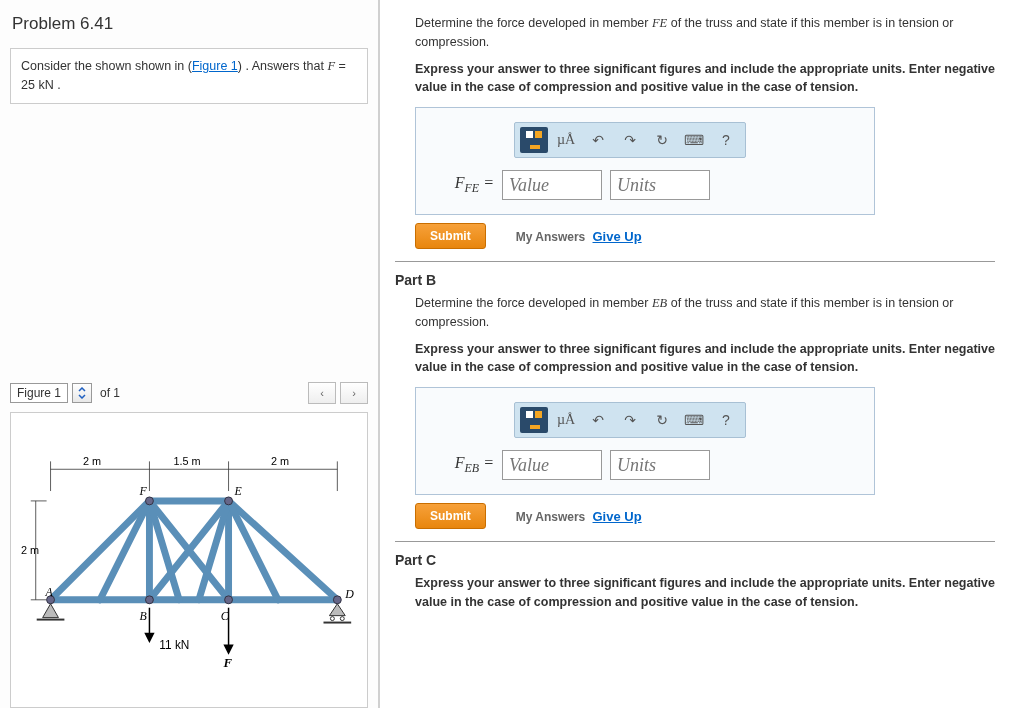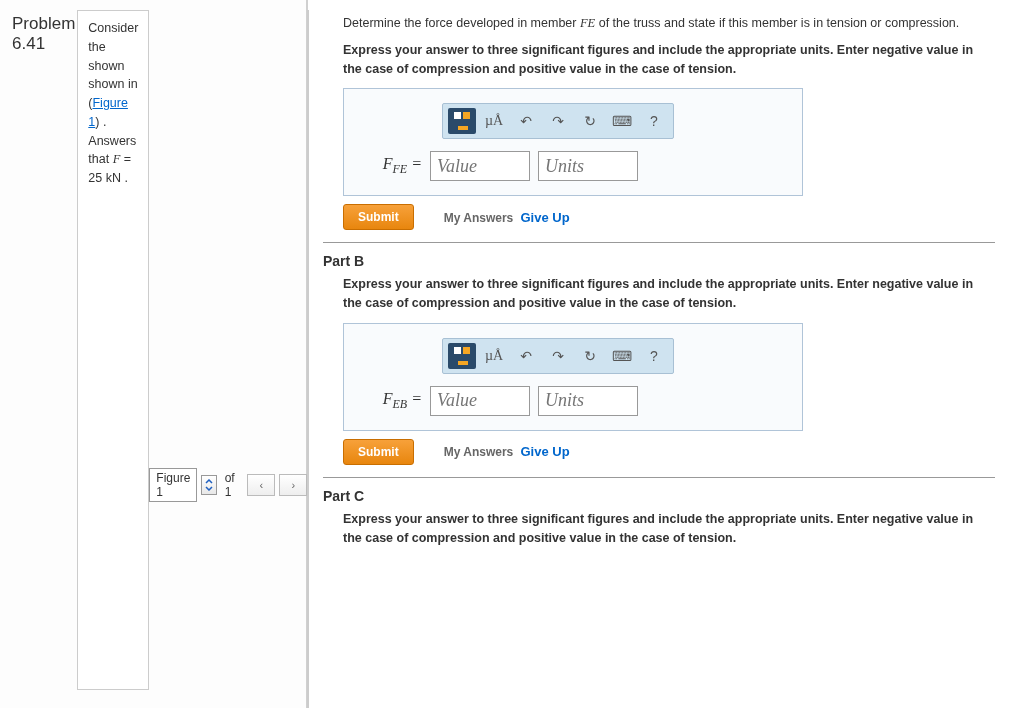"Problem 6.41" .left-panel { flex-direction: row -> column; width: 308px -> 380px }
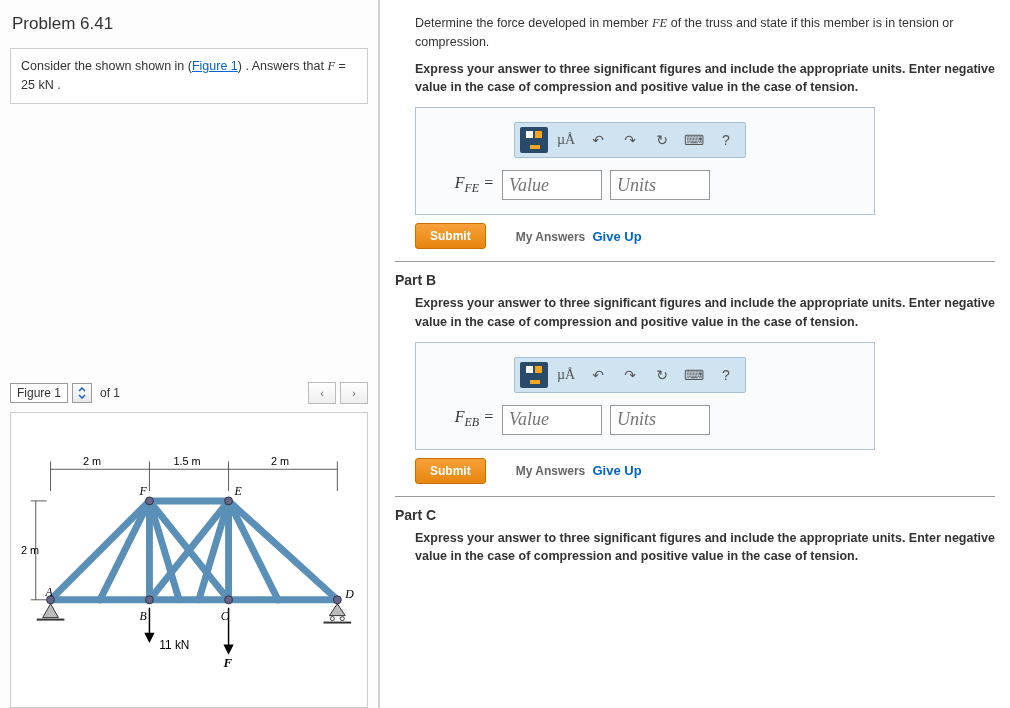"Give Up" .giveup { text-decoration: none -> underline }
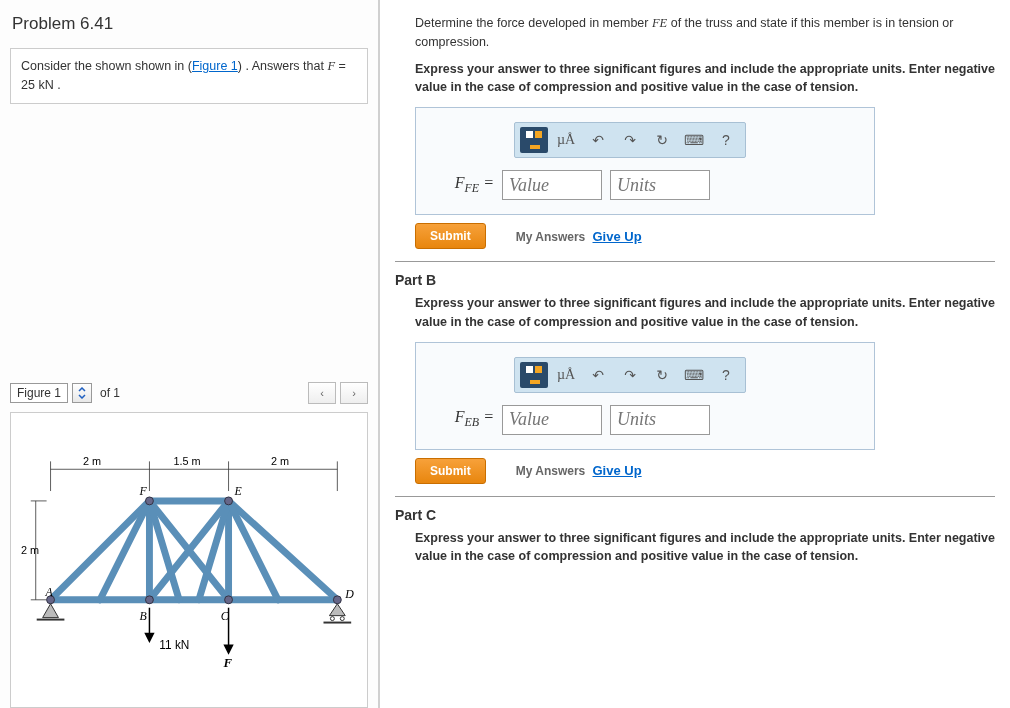"Determine the force developed in member EB" div.part-text { html: none -> <div> <span>Determine the force developed in member </span><span>EB</span><span> of the truss and state if this member is in tension or compression.</span> </div> }
